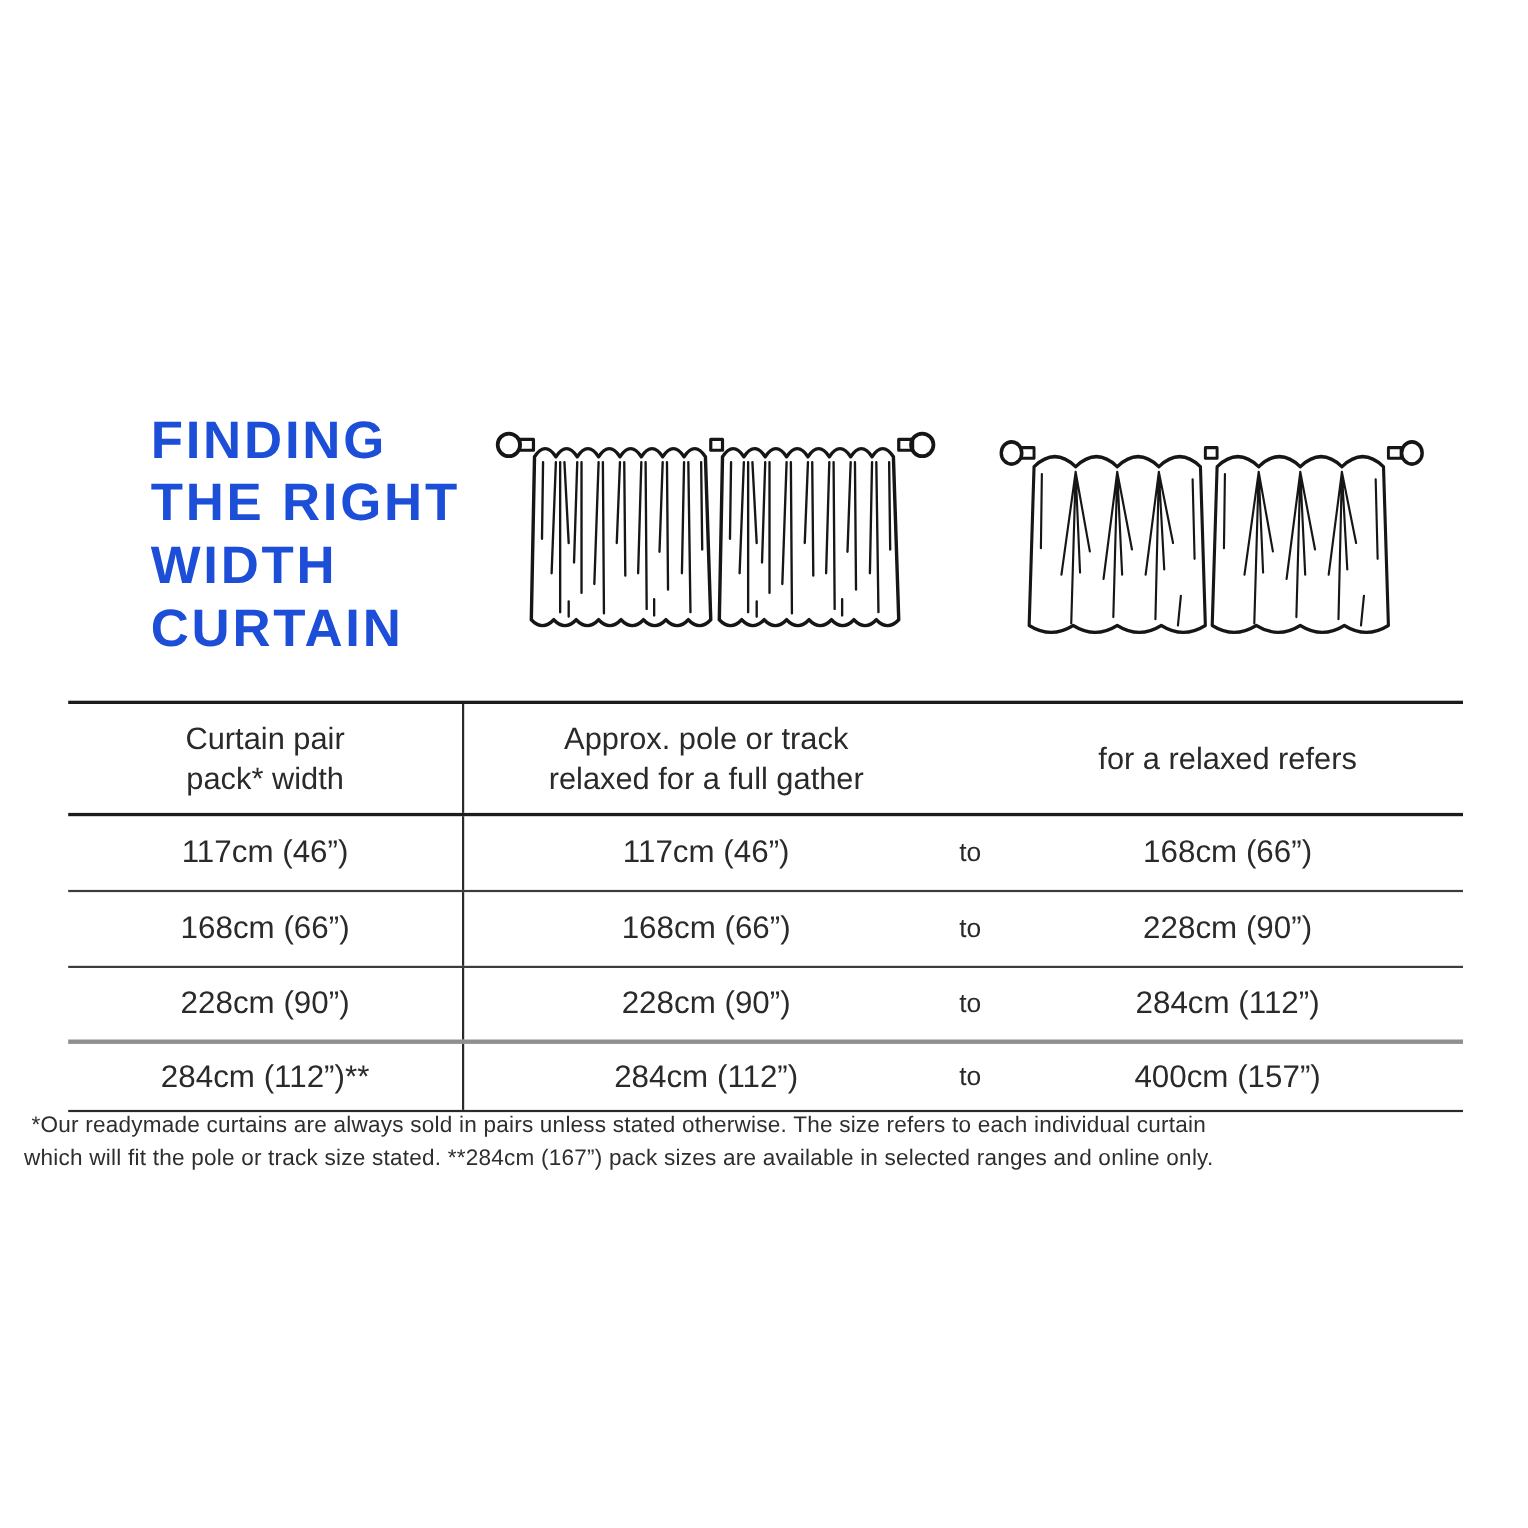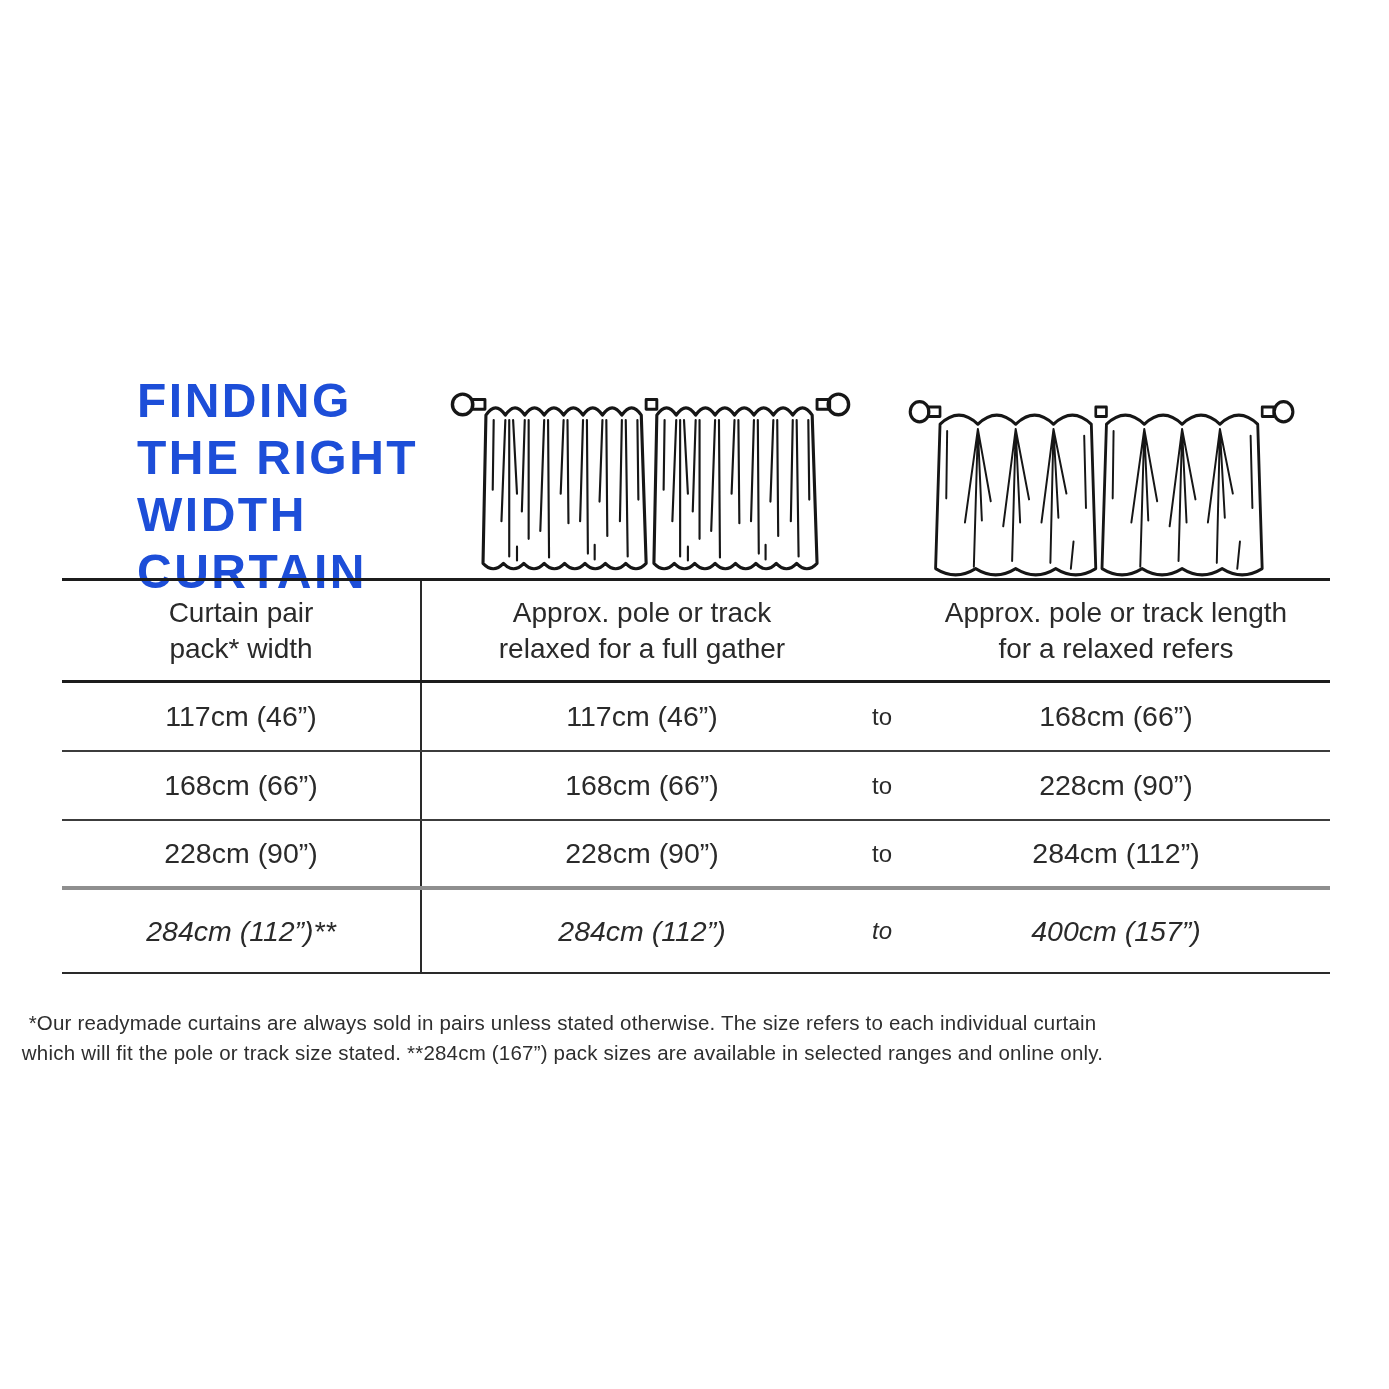"Curtain pair" .size-table { top: 578px -> 637px }
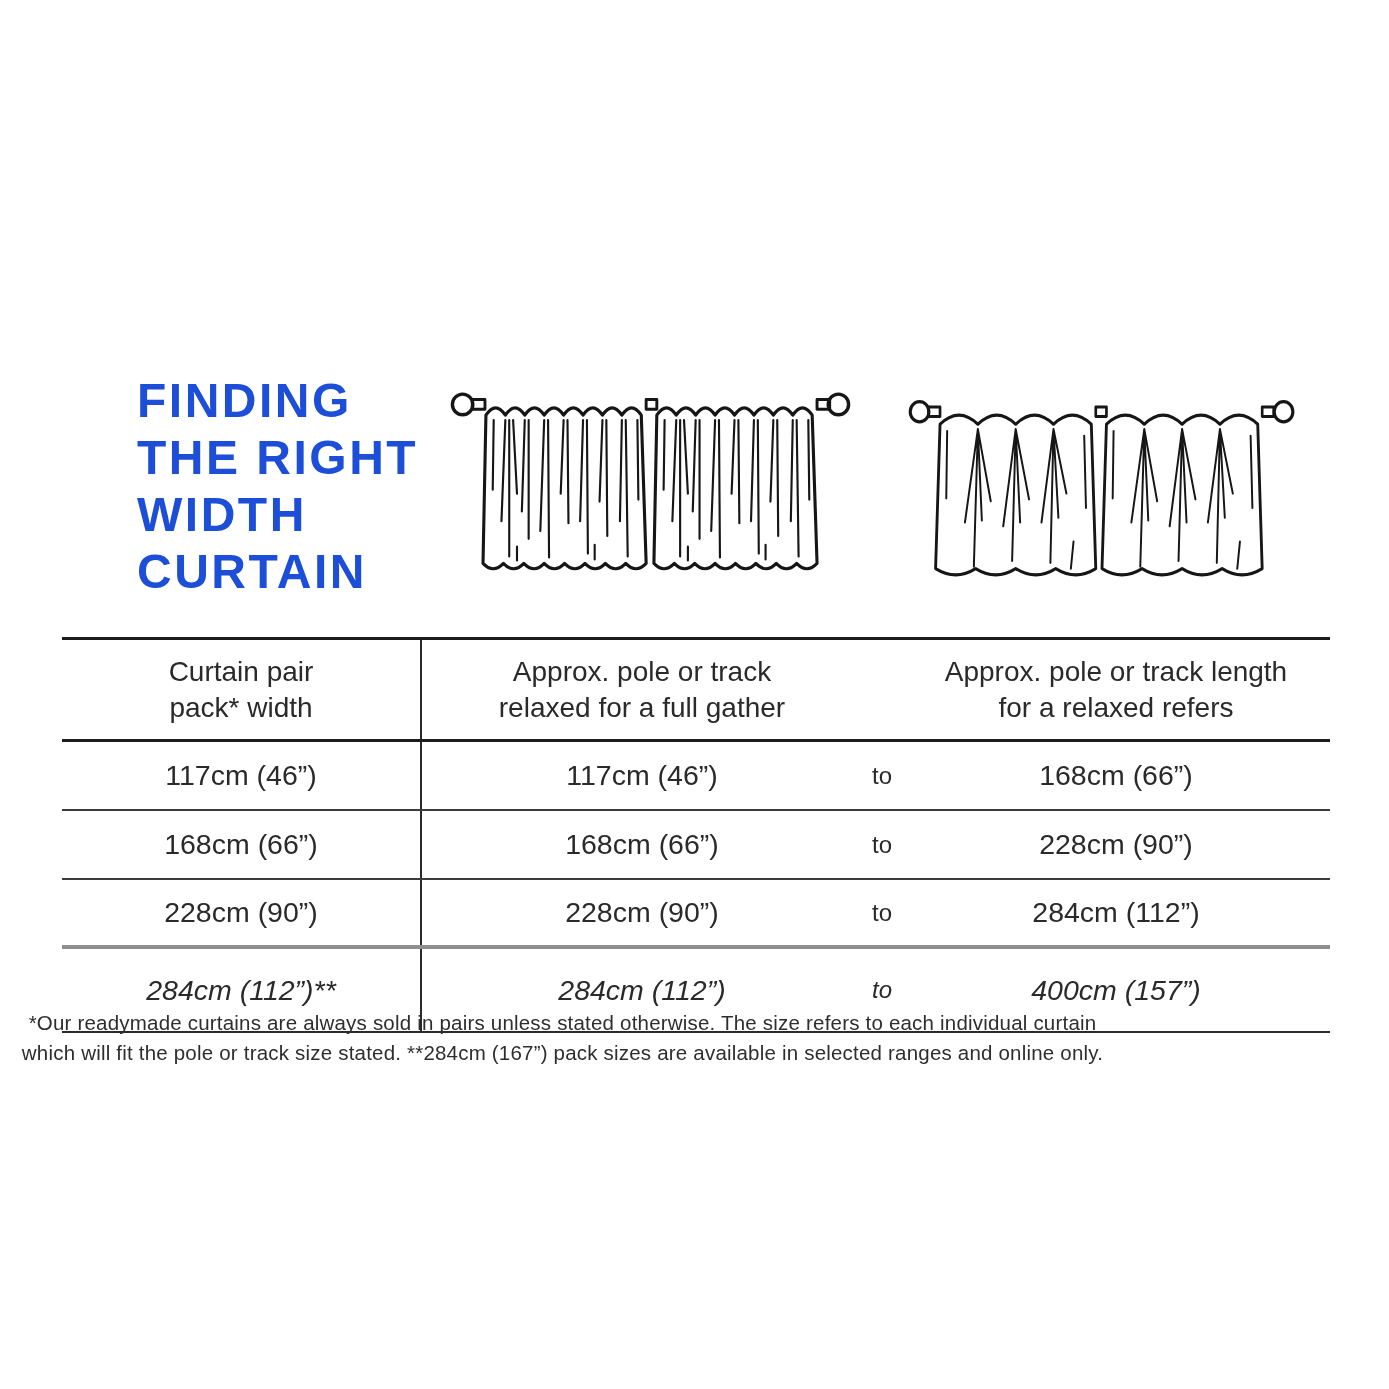"Approx. pole or track length" div { html: <div>Approx. pole or track length</div> -> none }
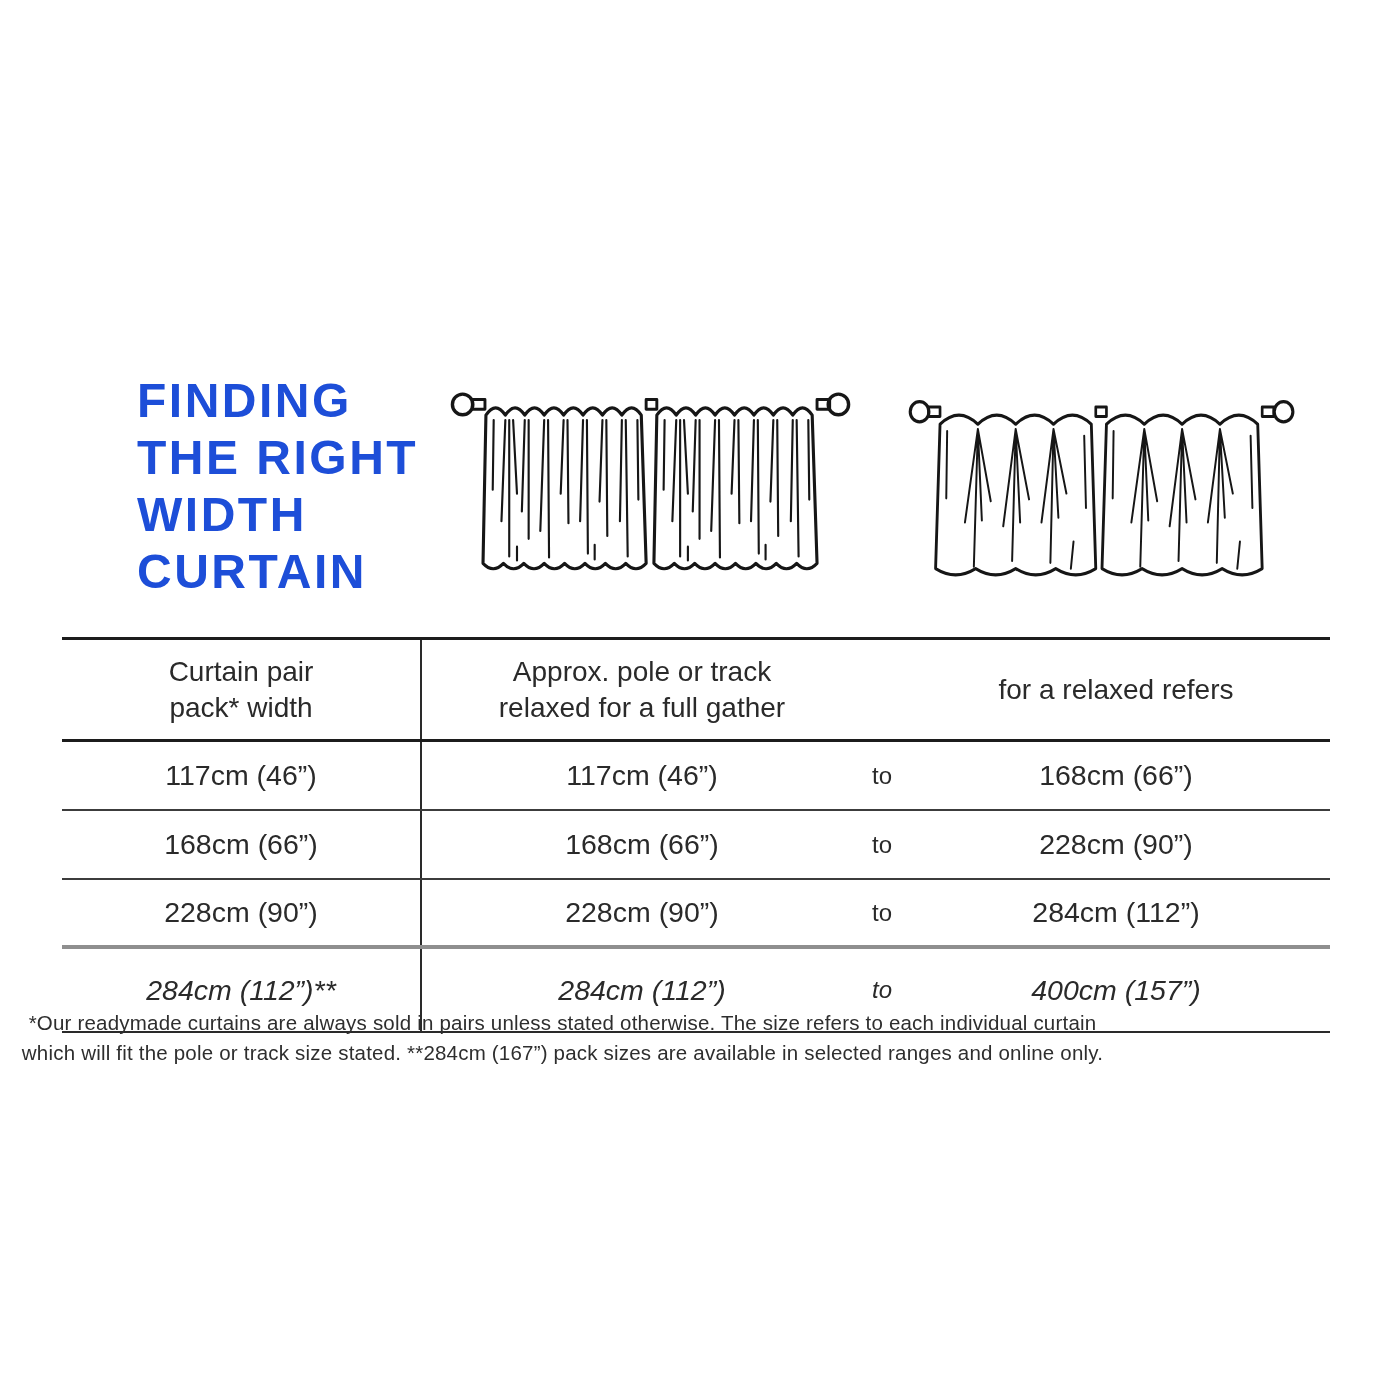"284cm (112”)**" .data-row.last-row { font-style: italic -> none; height: 84px -> 62px }
